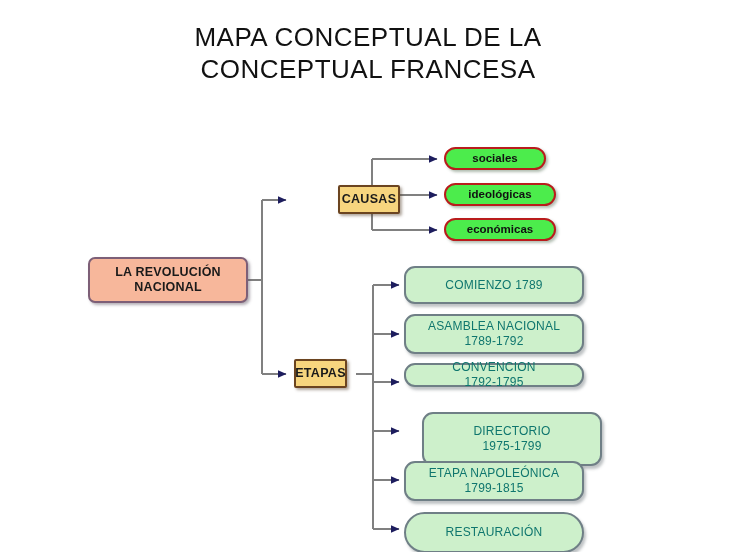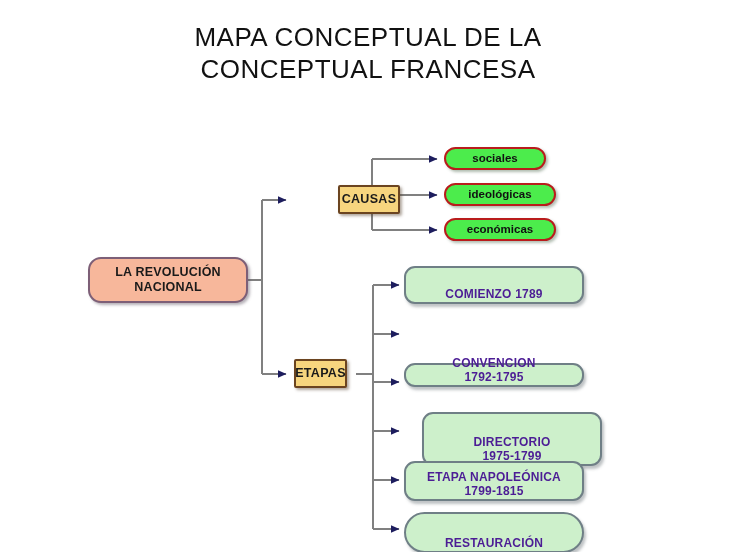"LA REVOLUCIÓN" .node-root { border-radius: 13px -> 7px }
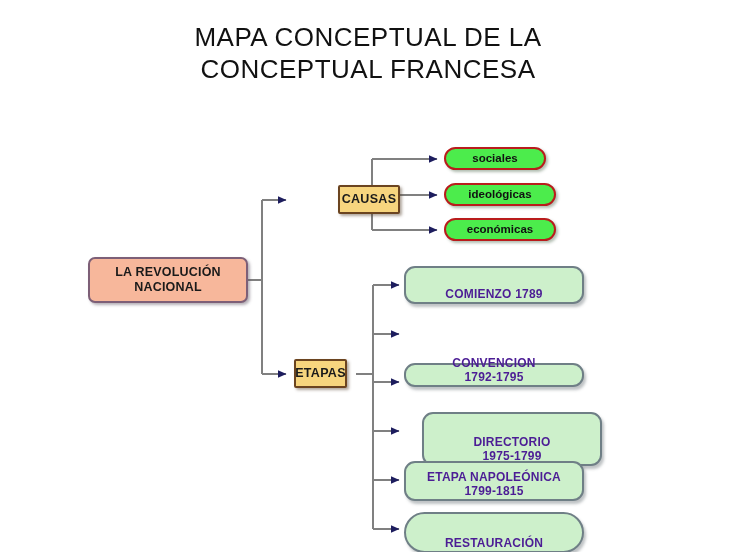"COMIENZO 1789" .node-stage { align-items: flex-end -> none; color: #4c1d95 -> #0f766e; font-weight: 700 -> 400 }
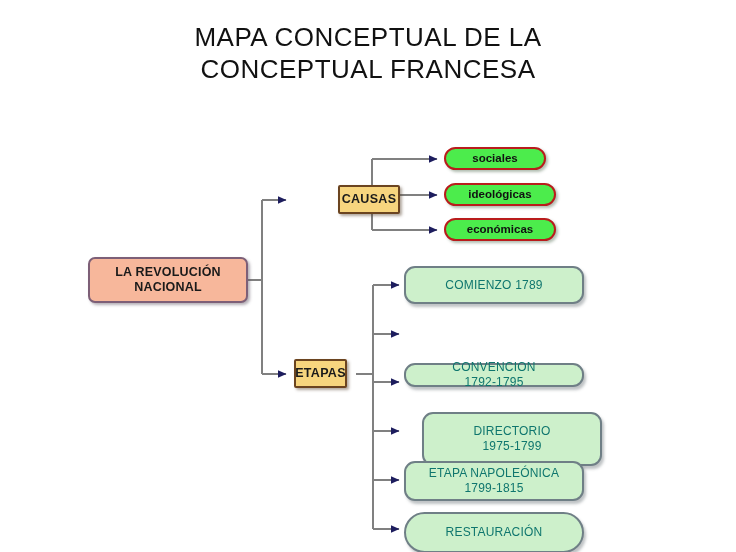"ASAMBLEA NACIONAL" div.node { html: none -> <div> <div> <span>ASAMBLEA NACIONAL</span> <span>1789-1792</span> </div> </div> }
